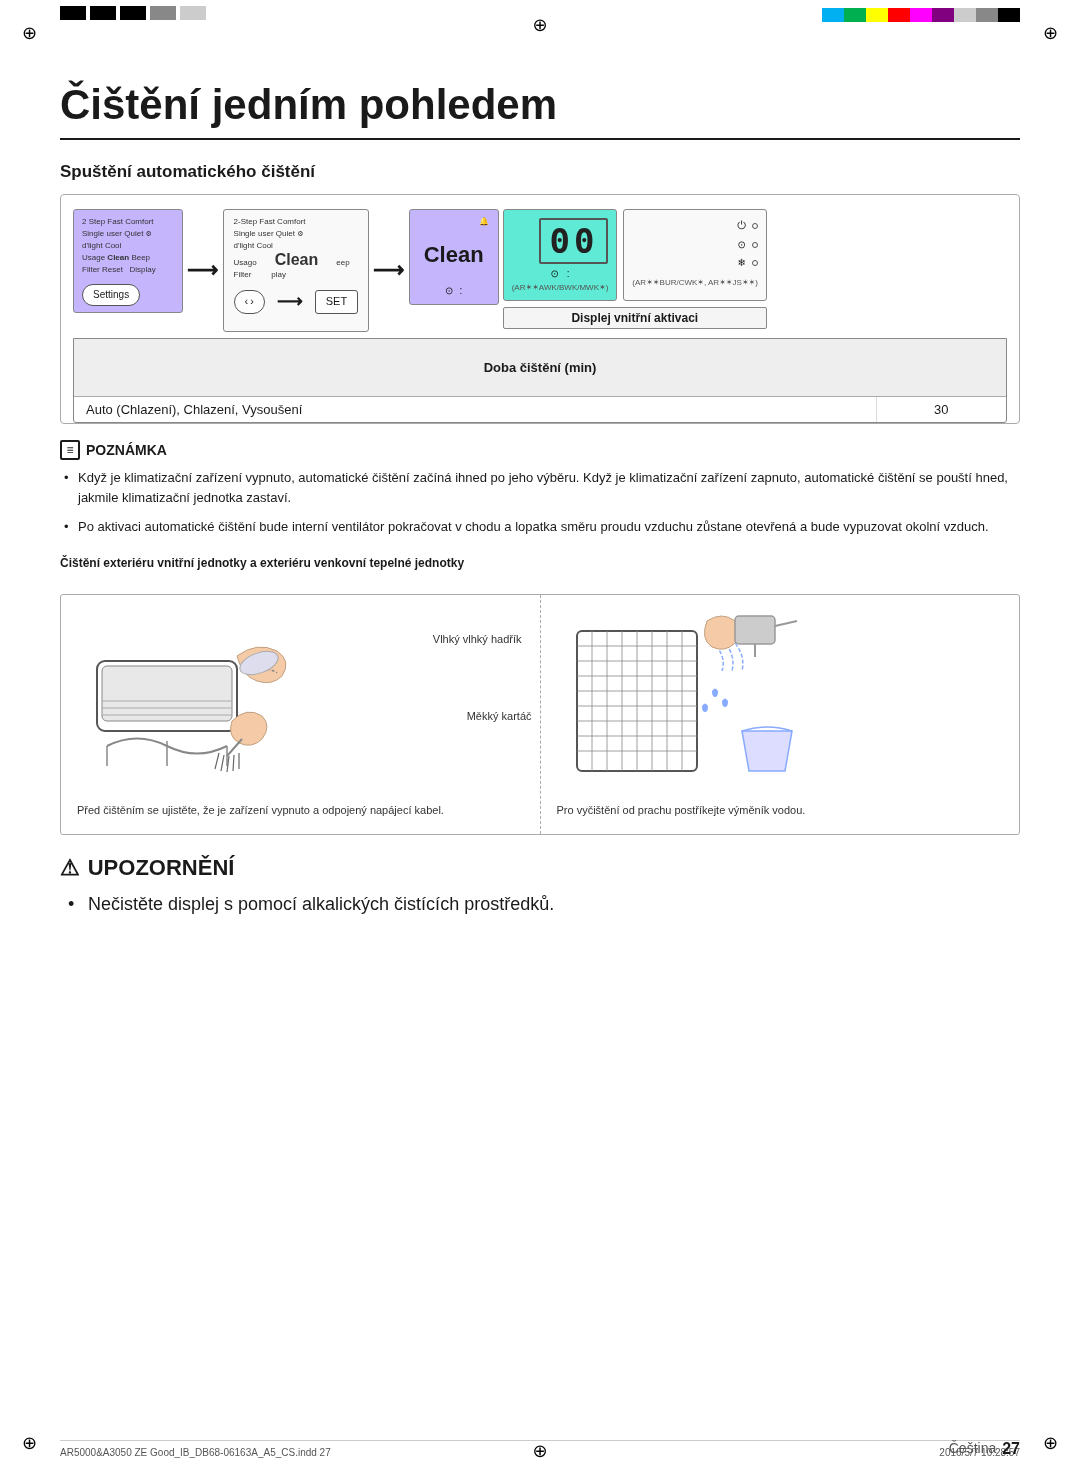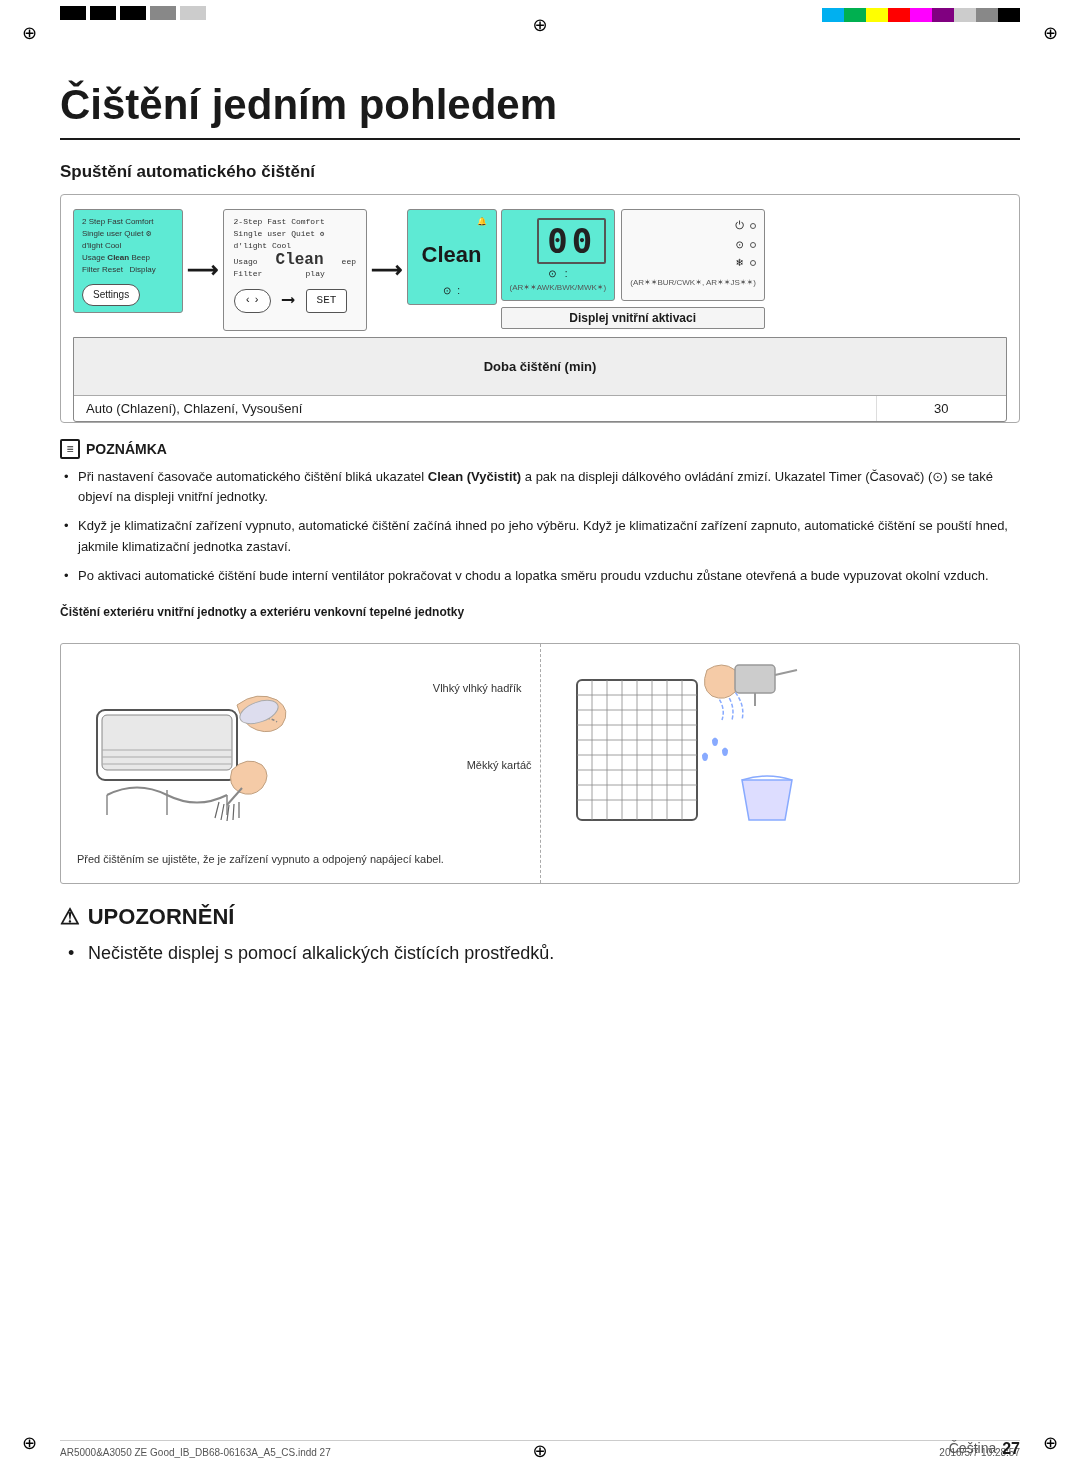"2 Step Fast Comfort" .panel-box { background: #5eead4 -> #c4b5fd }
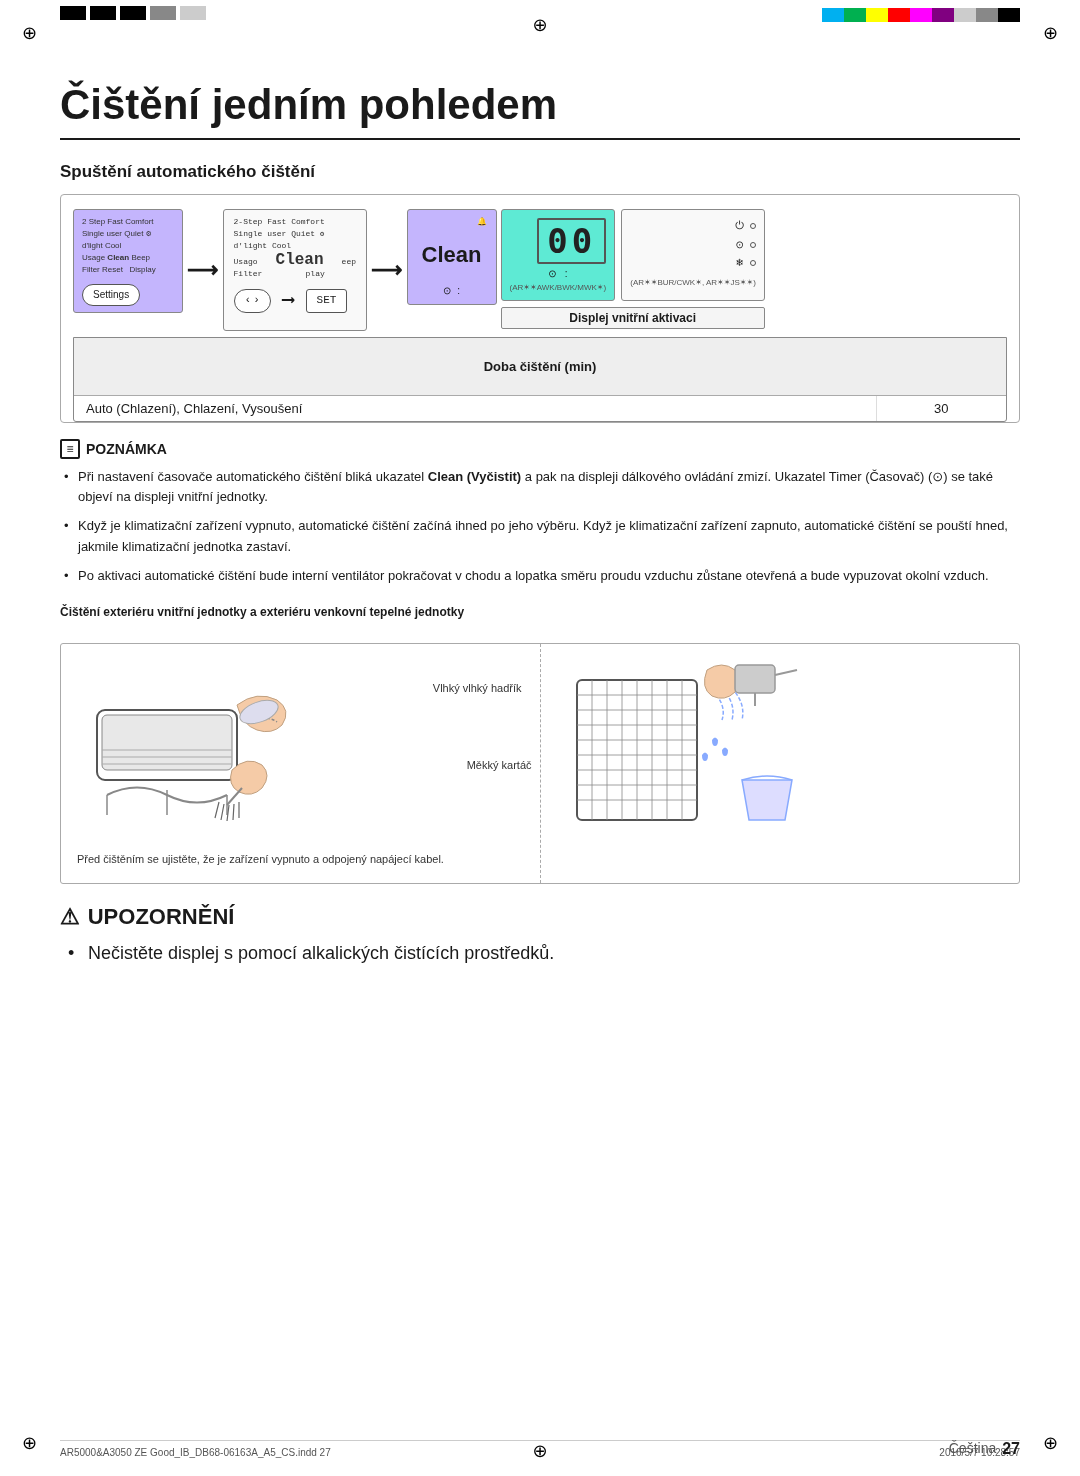"2-Step Fast Comfort" div.panel-box-lg { font-family: Liberation Mono, monospace -> none }
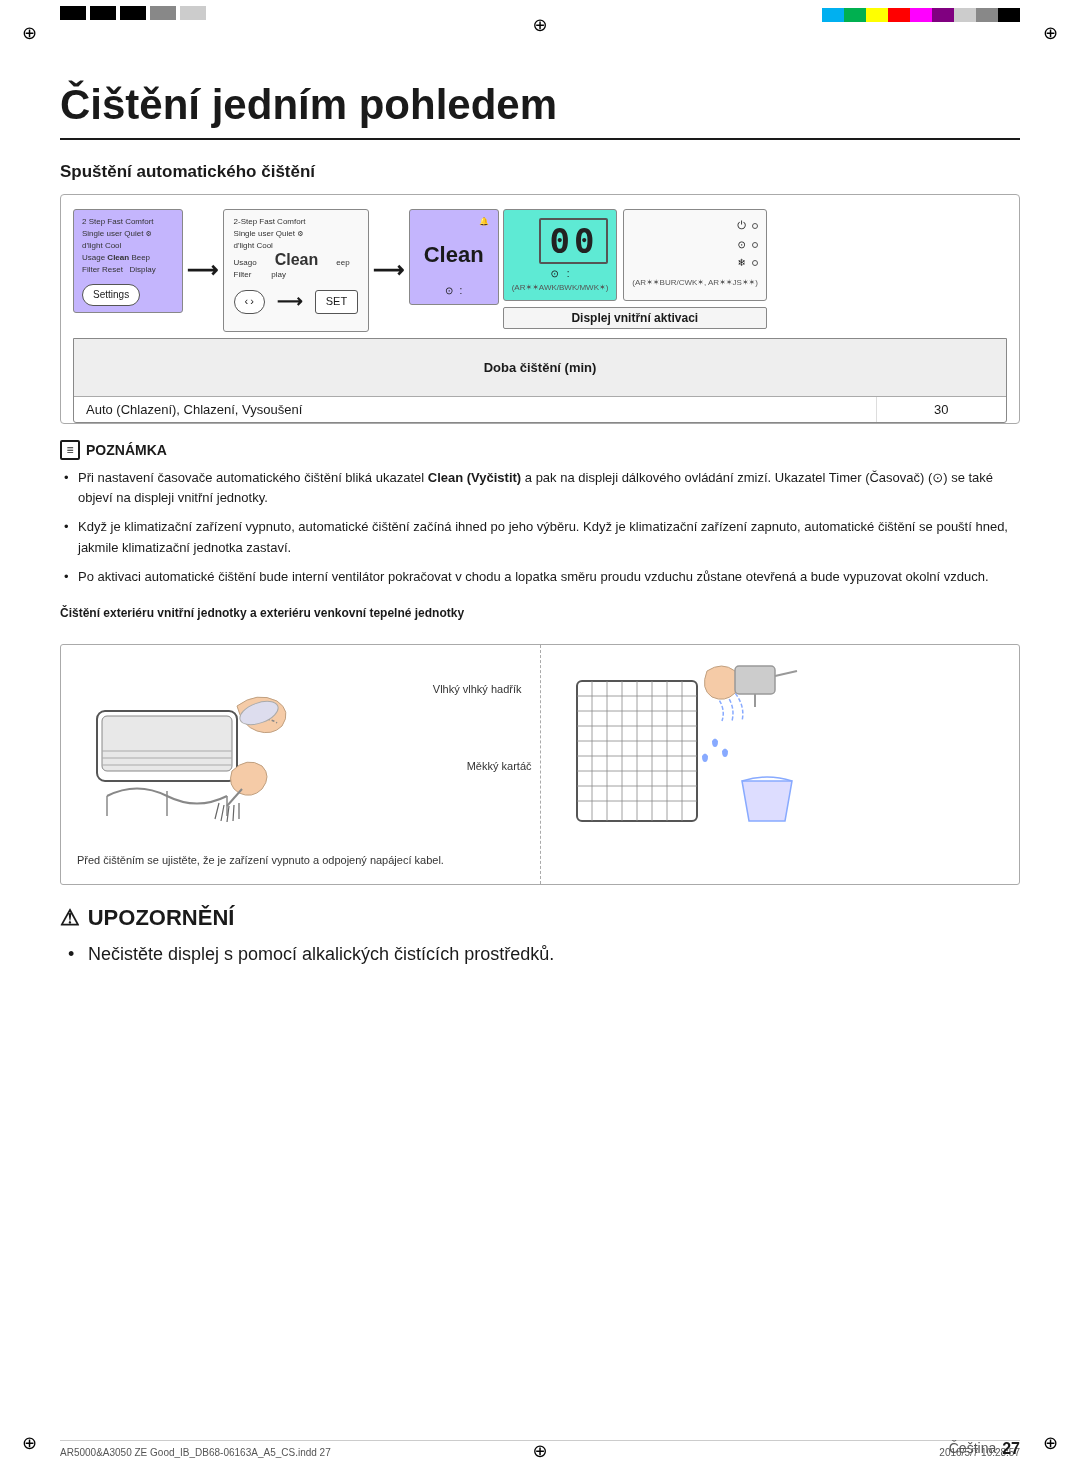"Při nastavení časovače automatického" div.note-bullet { html: <div> Při nastavení časovače automatického čištění bliká ukazatel <strong>Clean (Vyčistit)</strong> a pak na displeji dálkového ovládání zmizí. Ukazatel Timer (Časovač) (⊙) se také objeví na displeji vnitřní jednotky. </div> -> none }
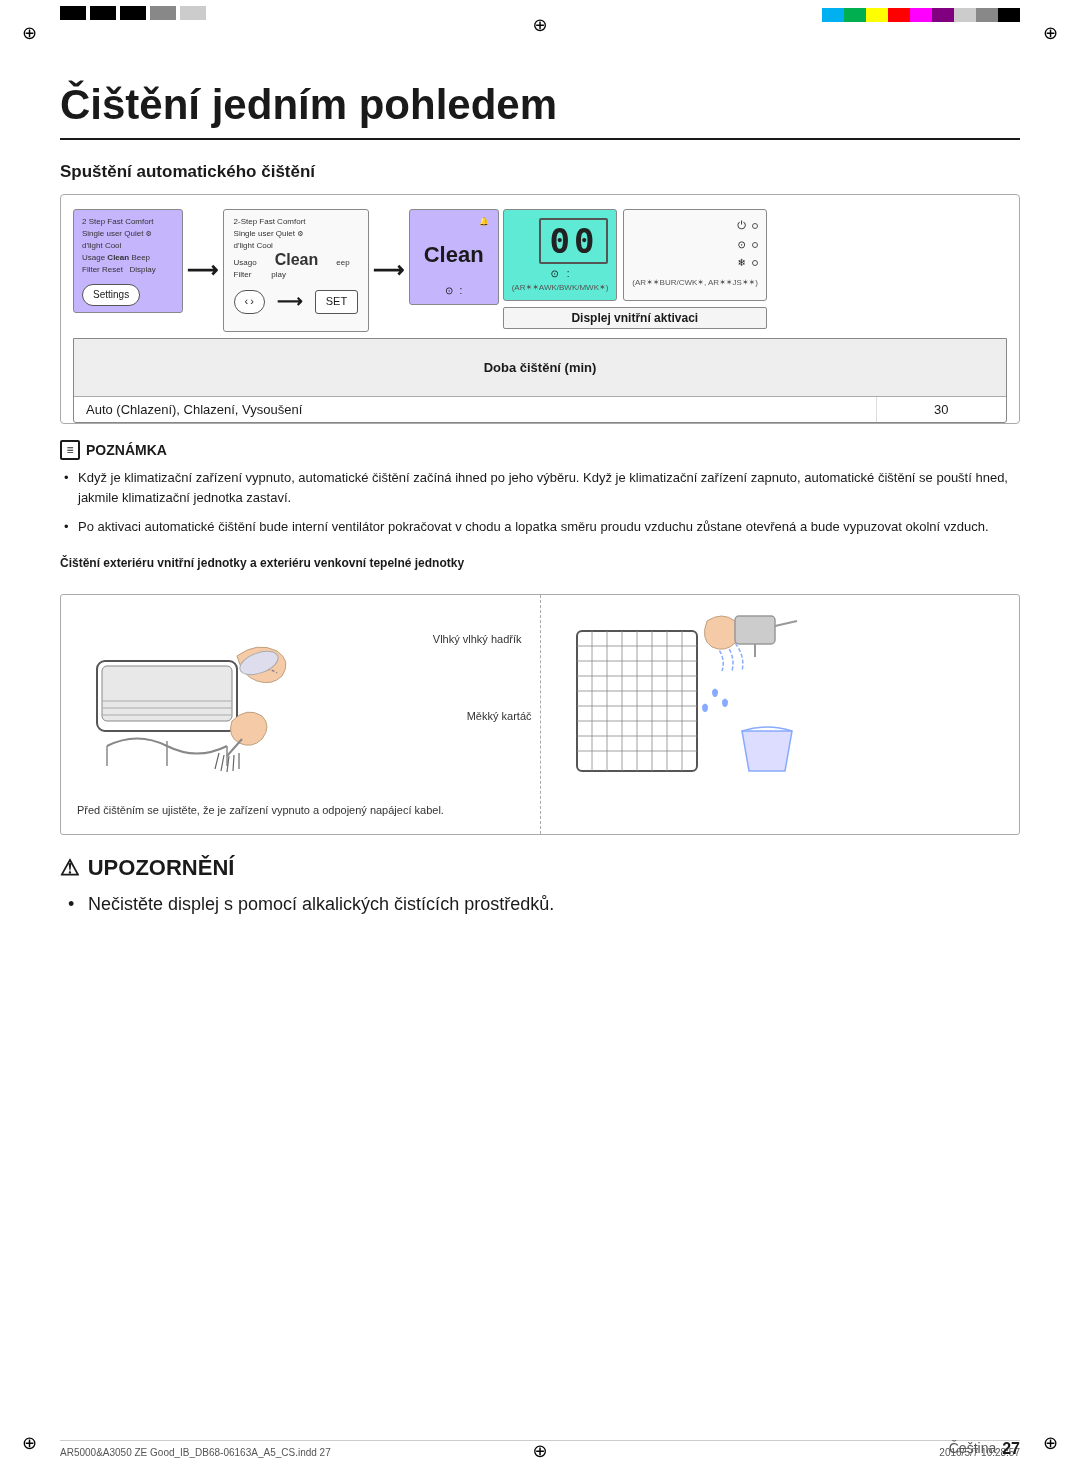"Pro vyčištění od prachu postříkejte" div { html: none -> <div> <span>Pro vyčištění od prachu postříkejte výměník vodou.</span> </div> }
